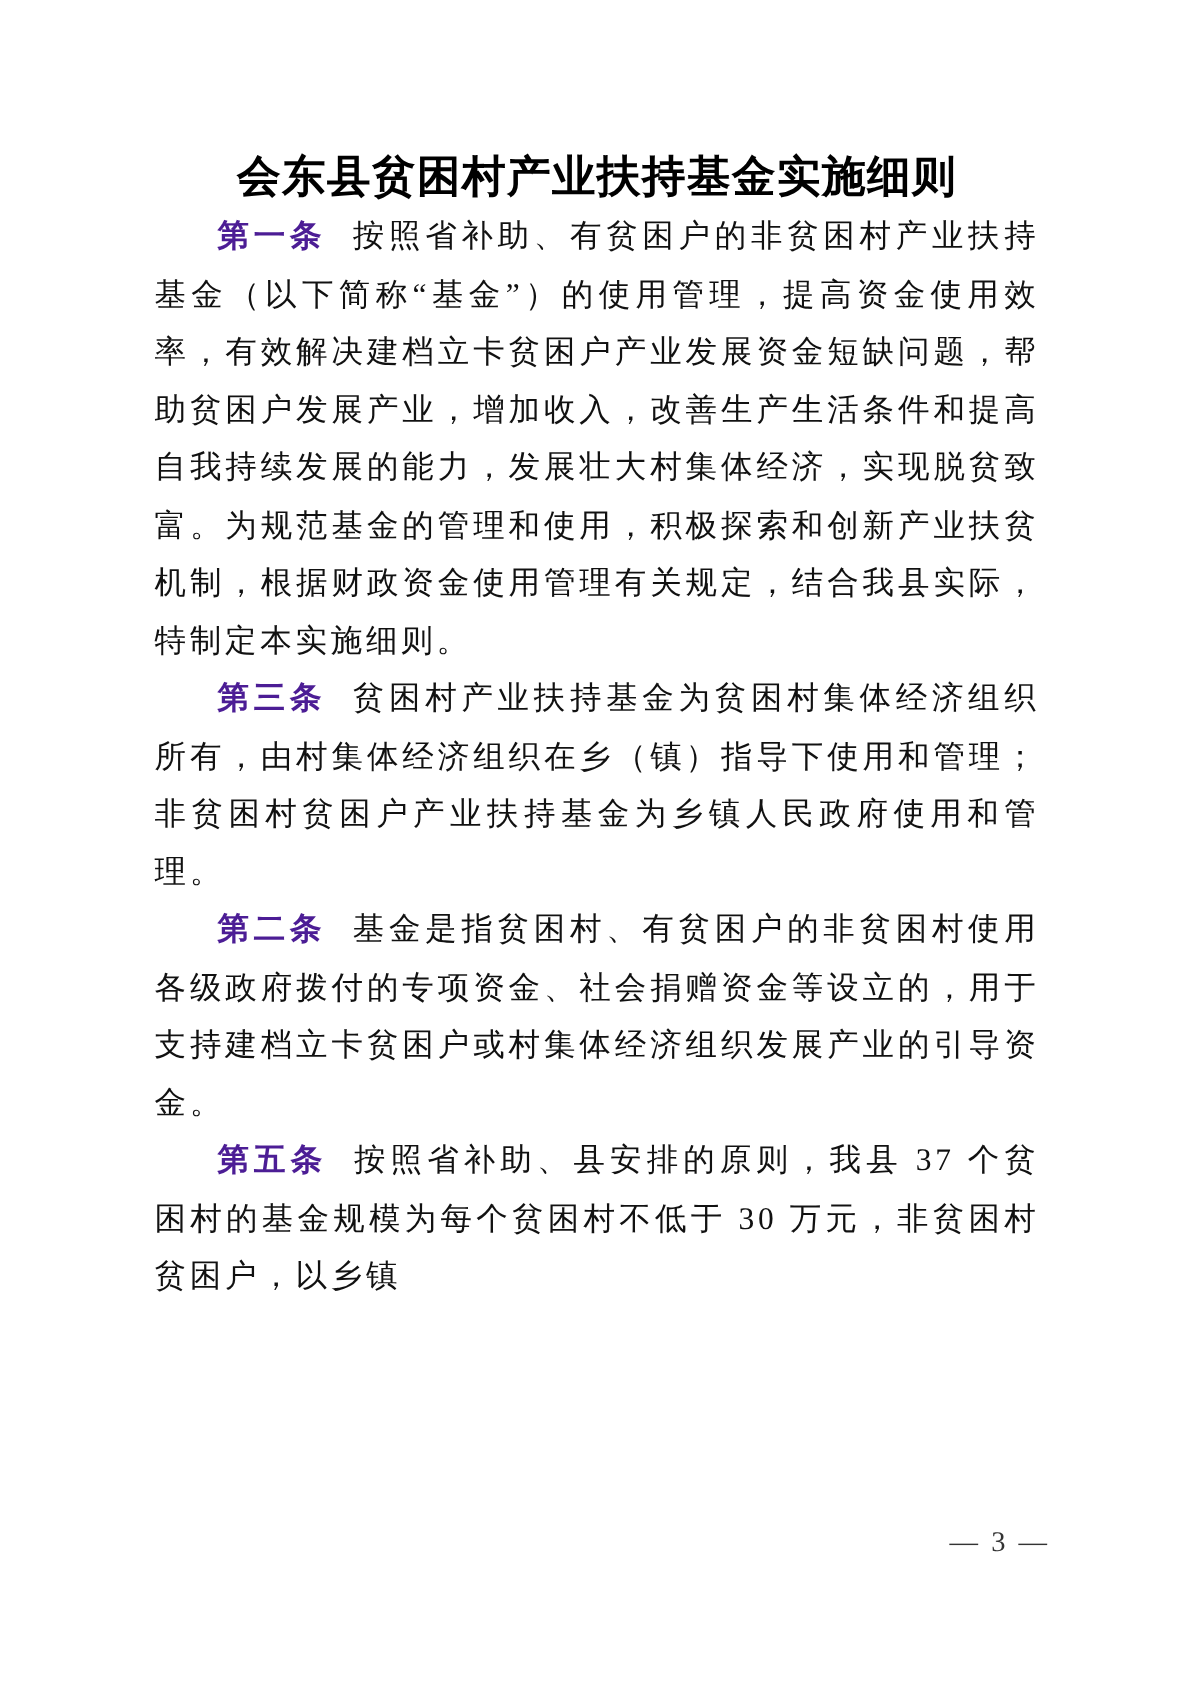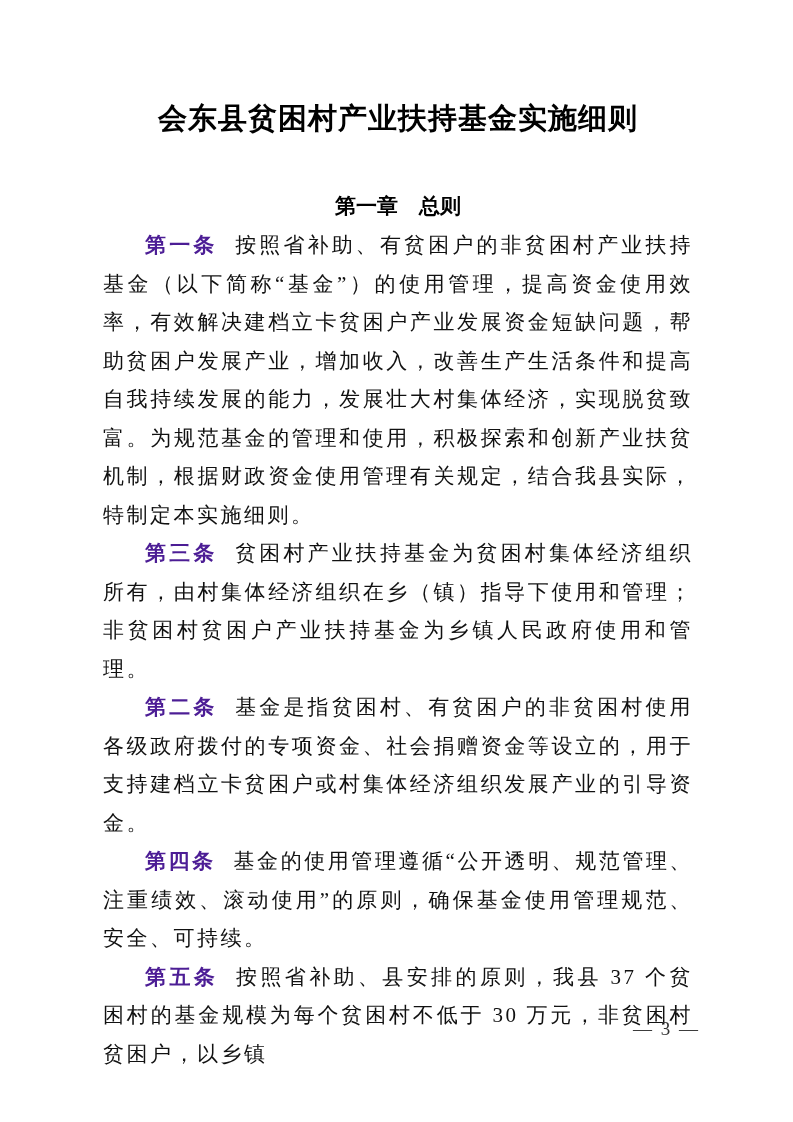"第一章 总则" h2.chapter-heading { html: <h2>第一章 总则</h2> -> none }
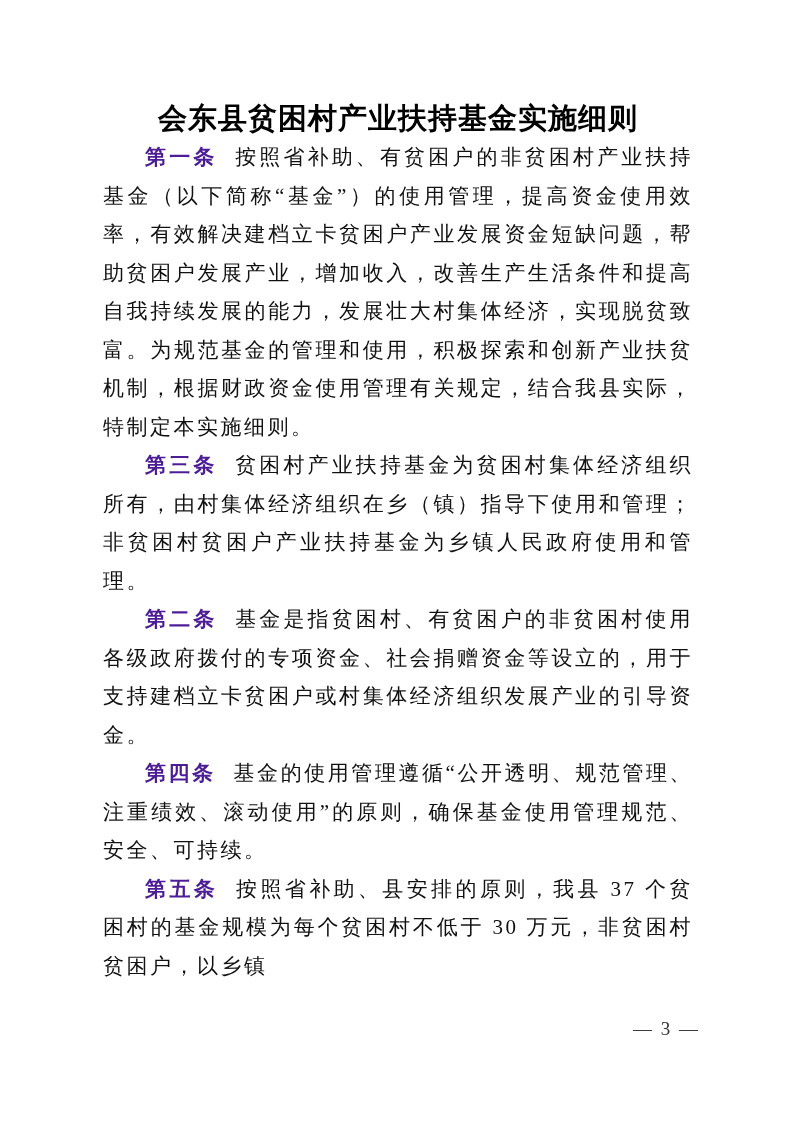"第四条" p.article { html: <p><span>第四条</span><span>基金的使用管理遵循“公开透明、规范管理、注重绩效、滚动使用”的原则，确保基金使用管理规范、安全、可持续。</span></p> -> none }
